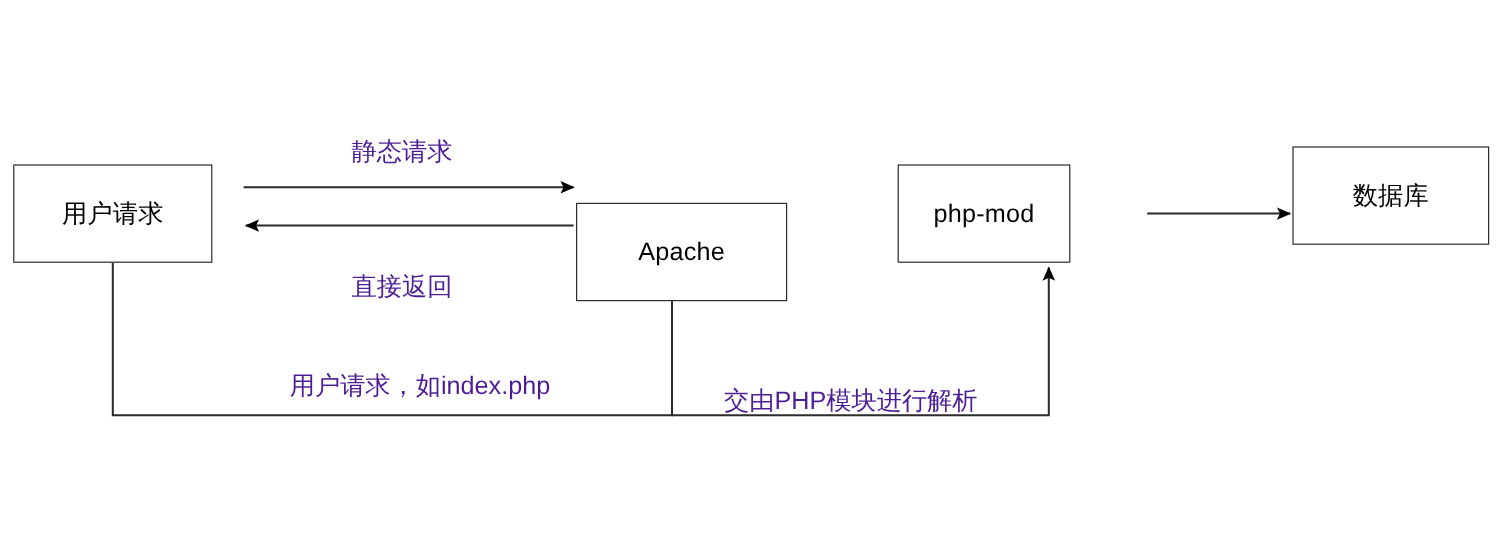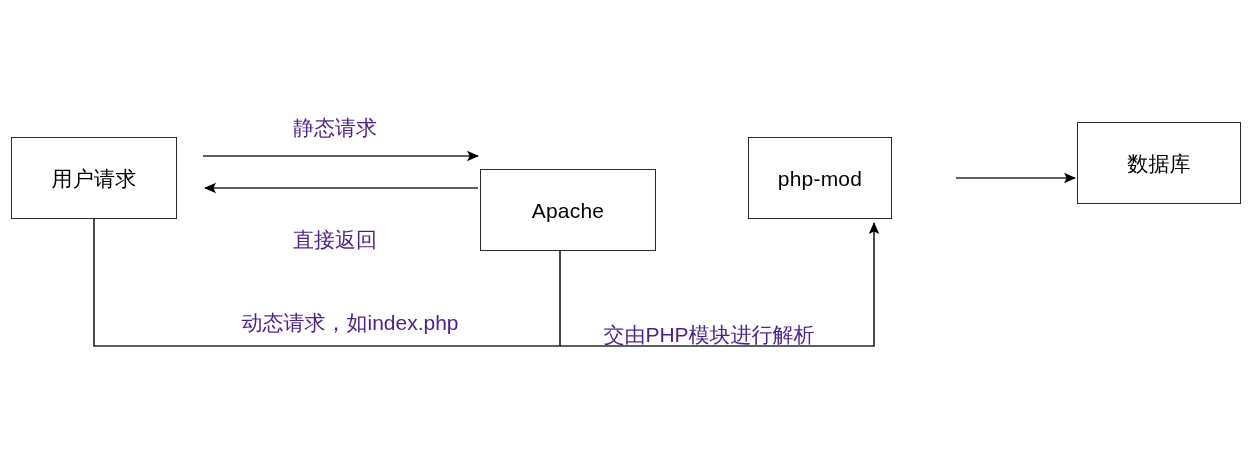"动态请求，如index.php" div.edge-label { text: 动态 -> 用户 }
